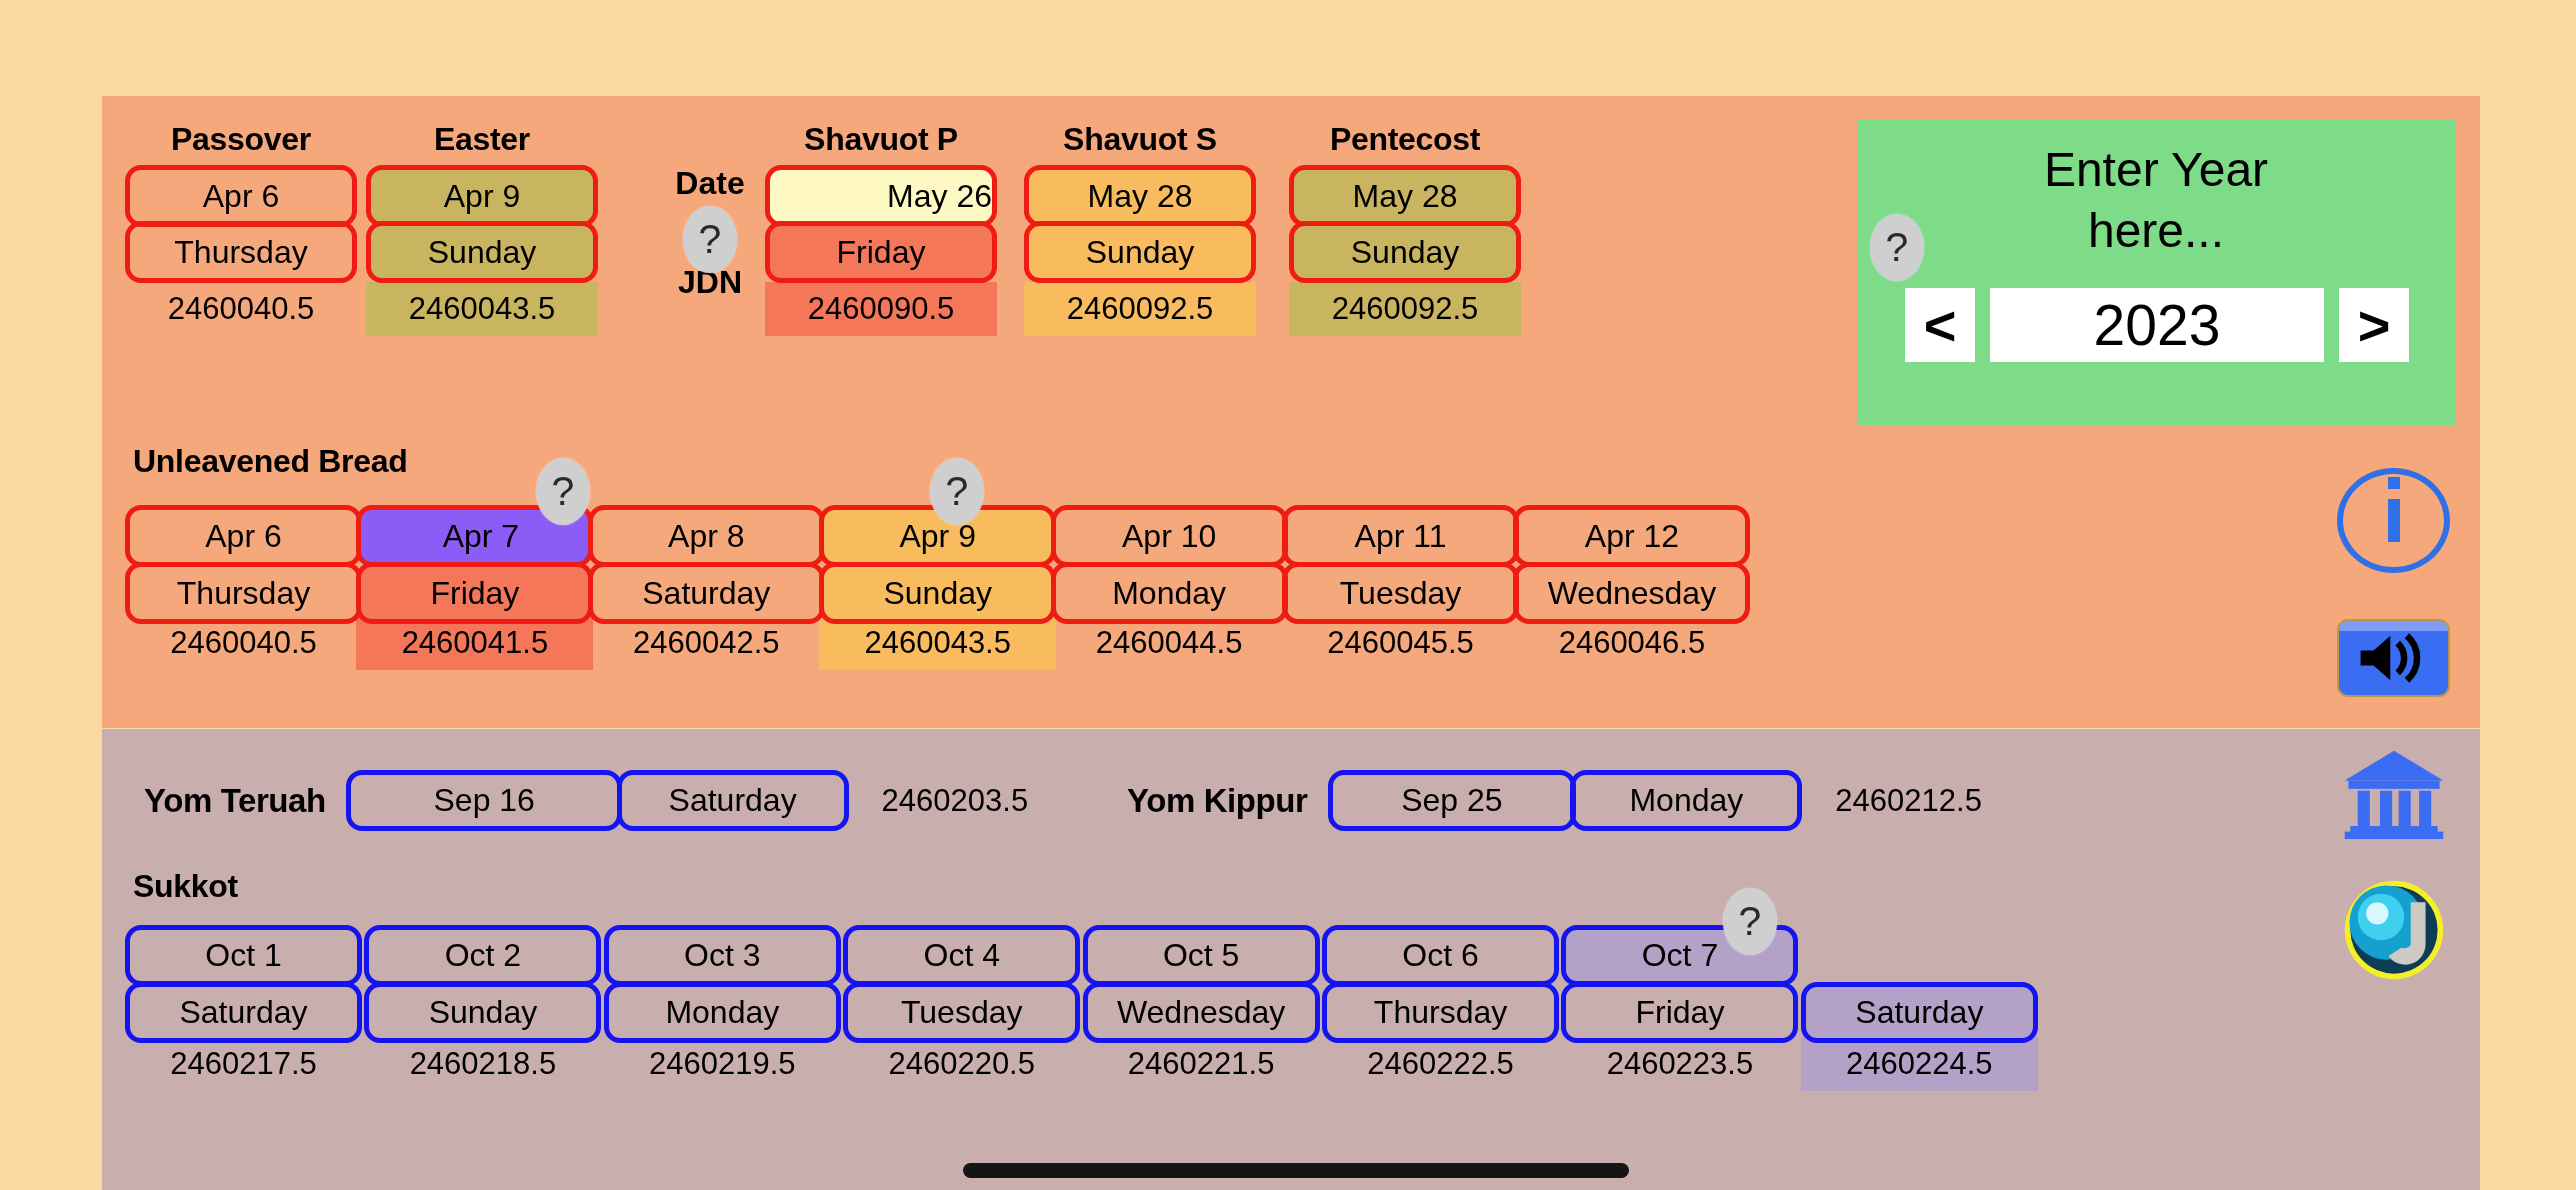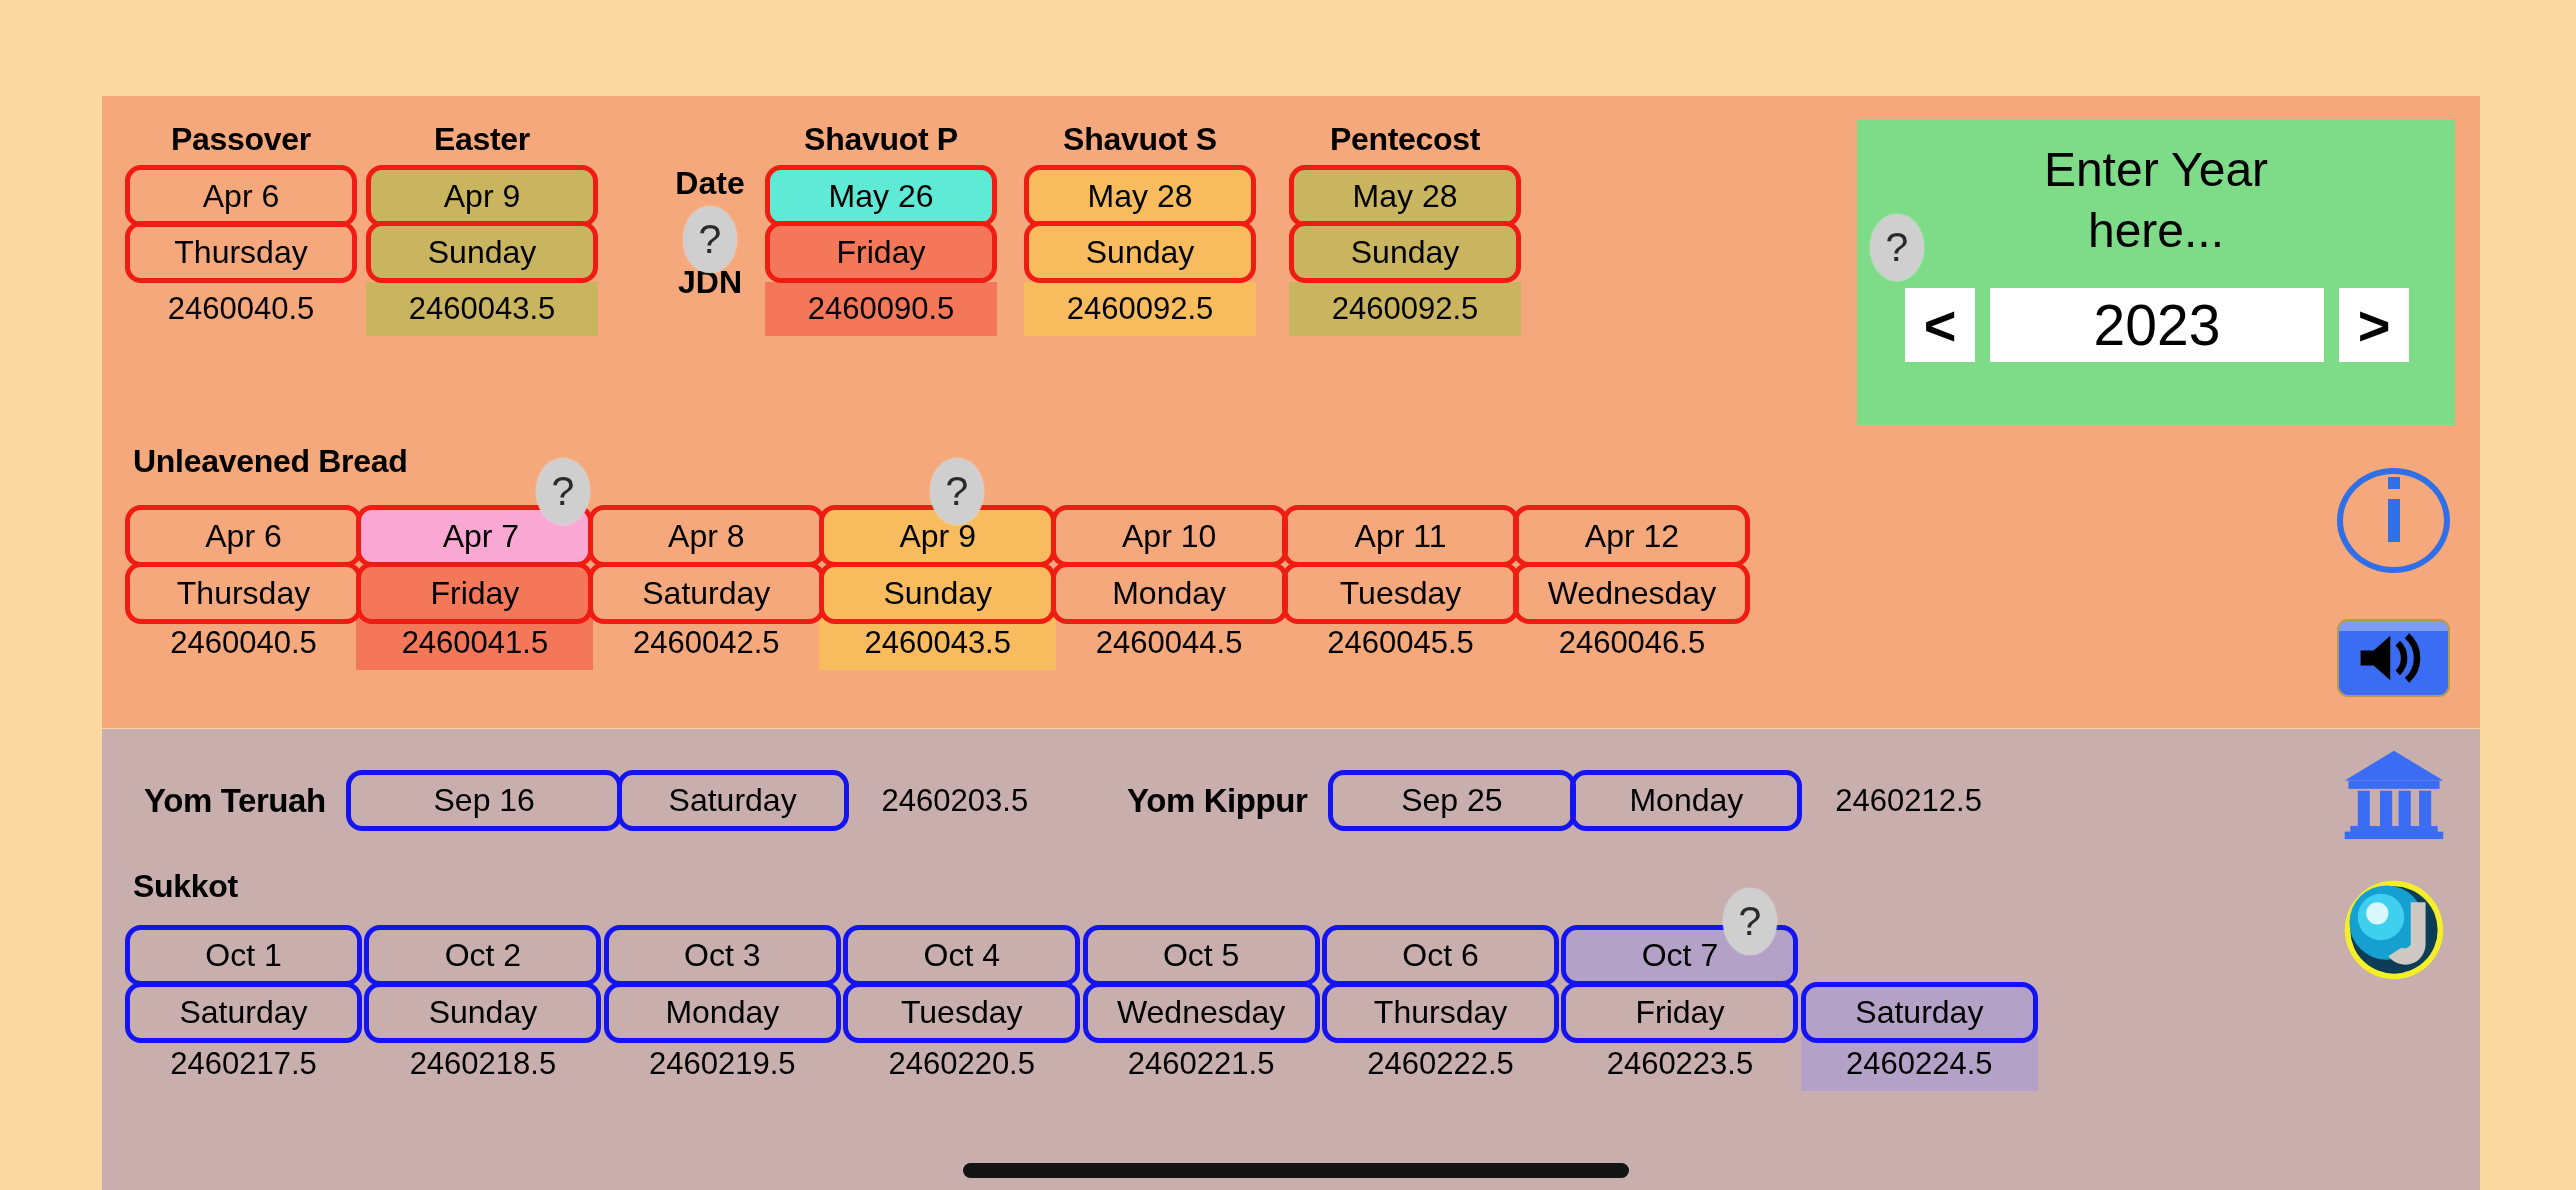"May 26" div.cellbox { background: #5eead4 -> #fef9c3; justify-content: none -> flex-end }
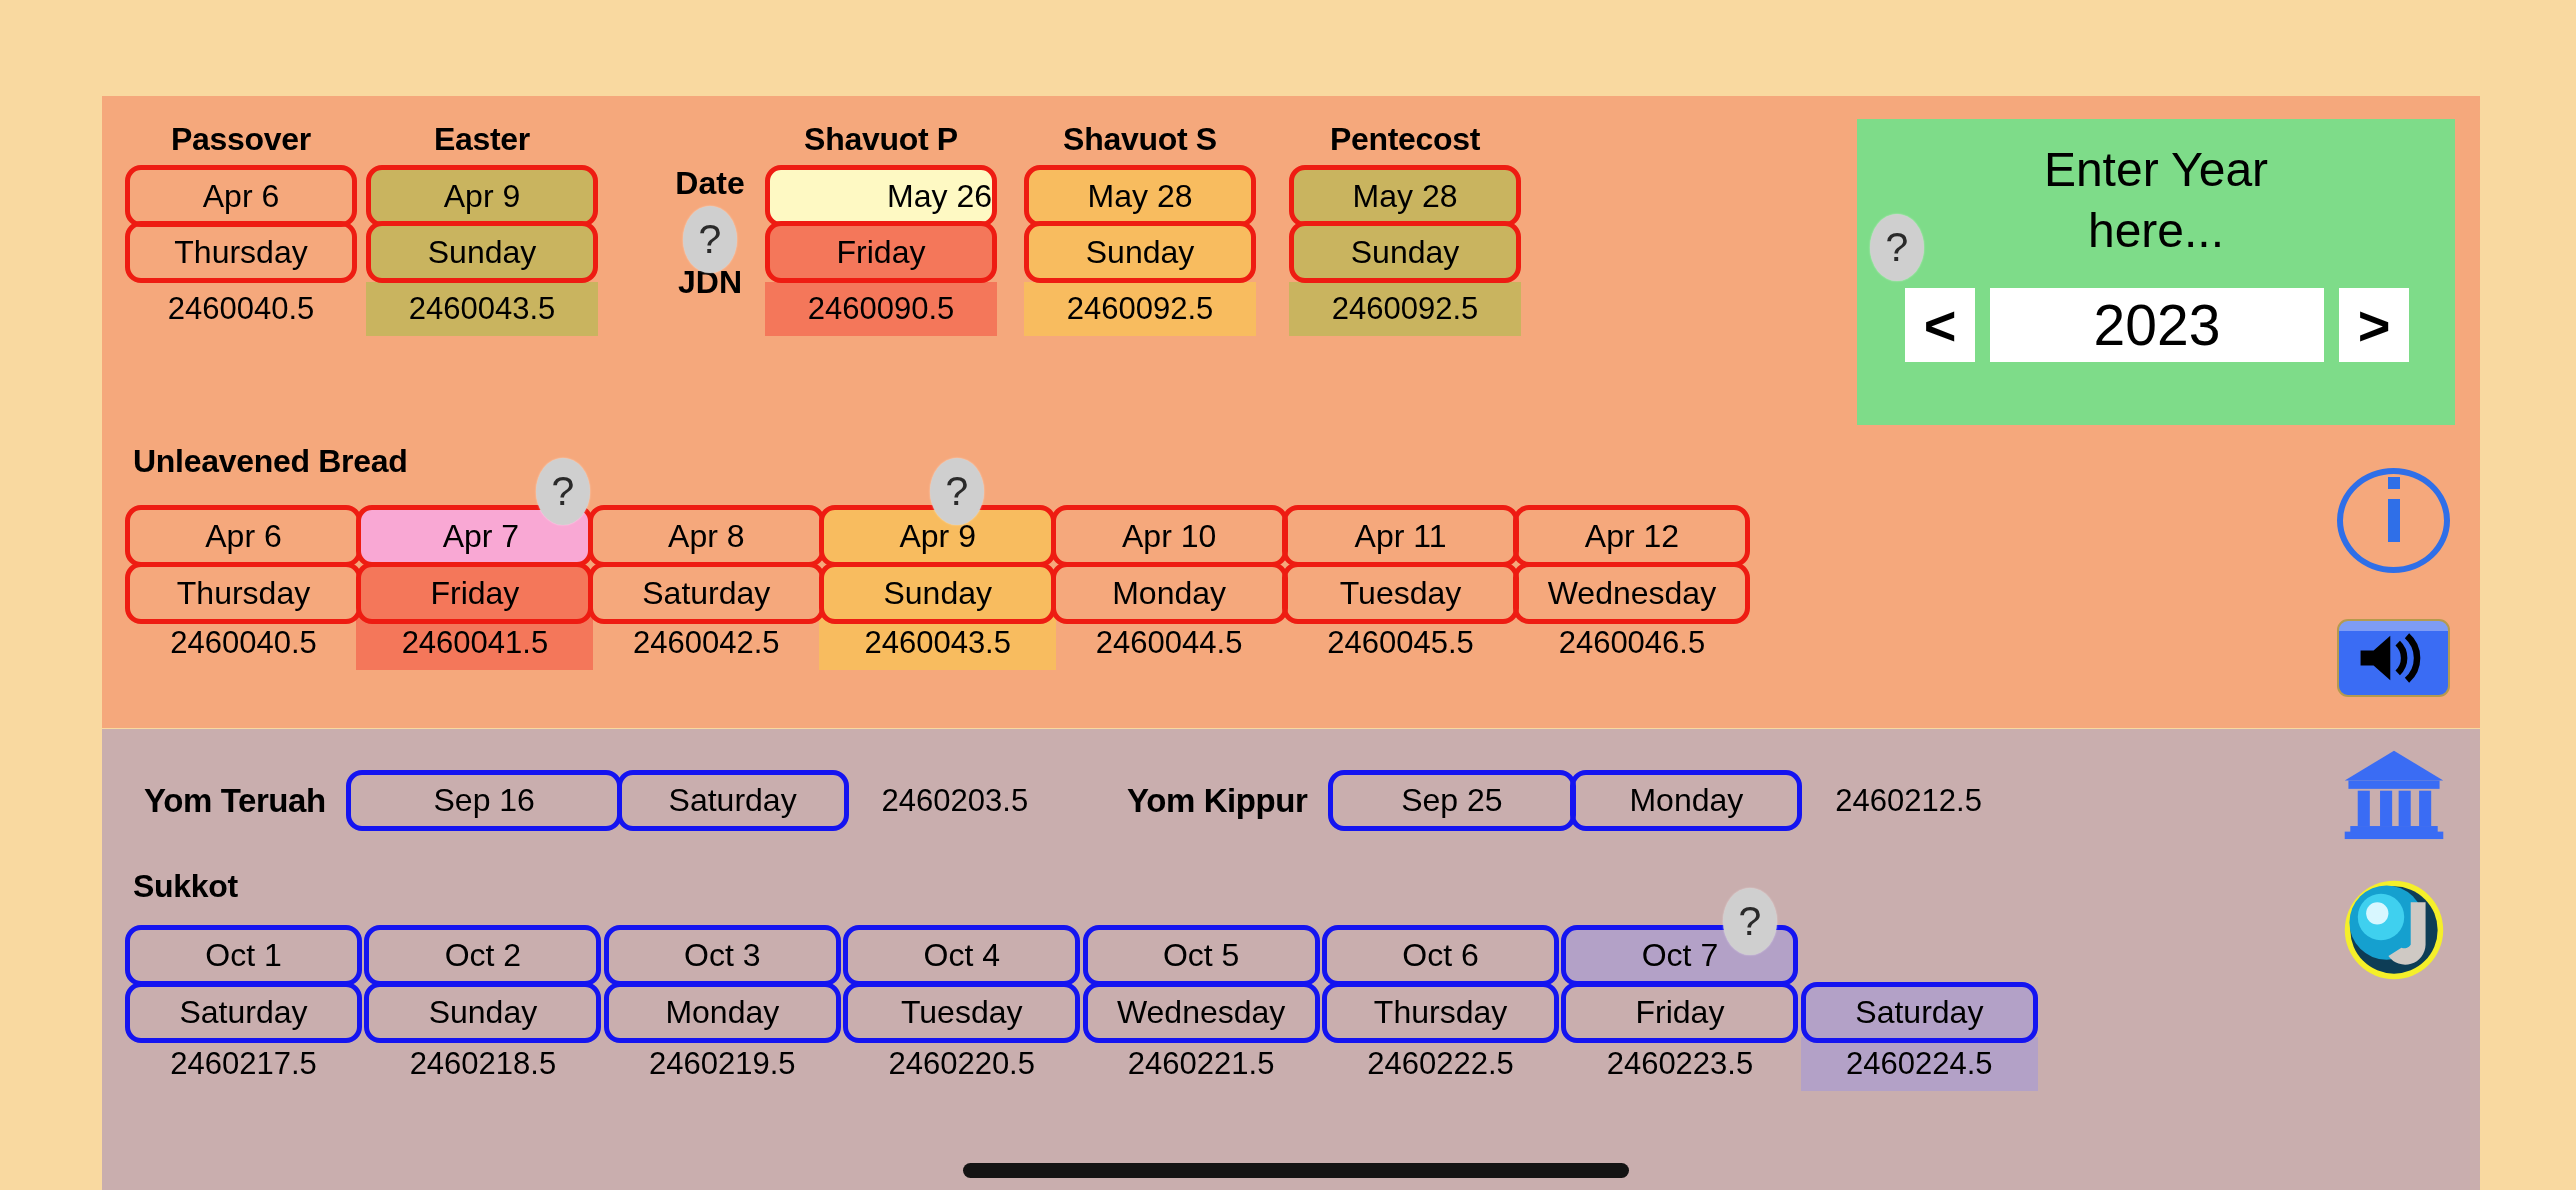"Apr 7" div.cellbox { background: #f9a8d4 -> #8b5cf6 }
